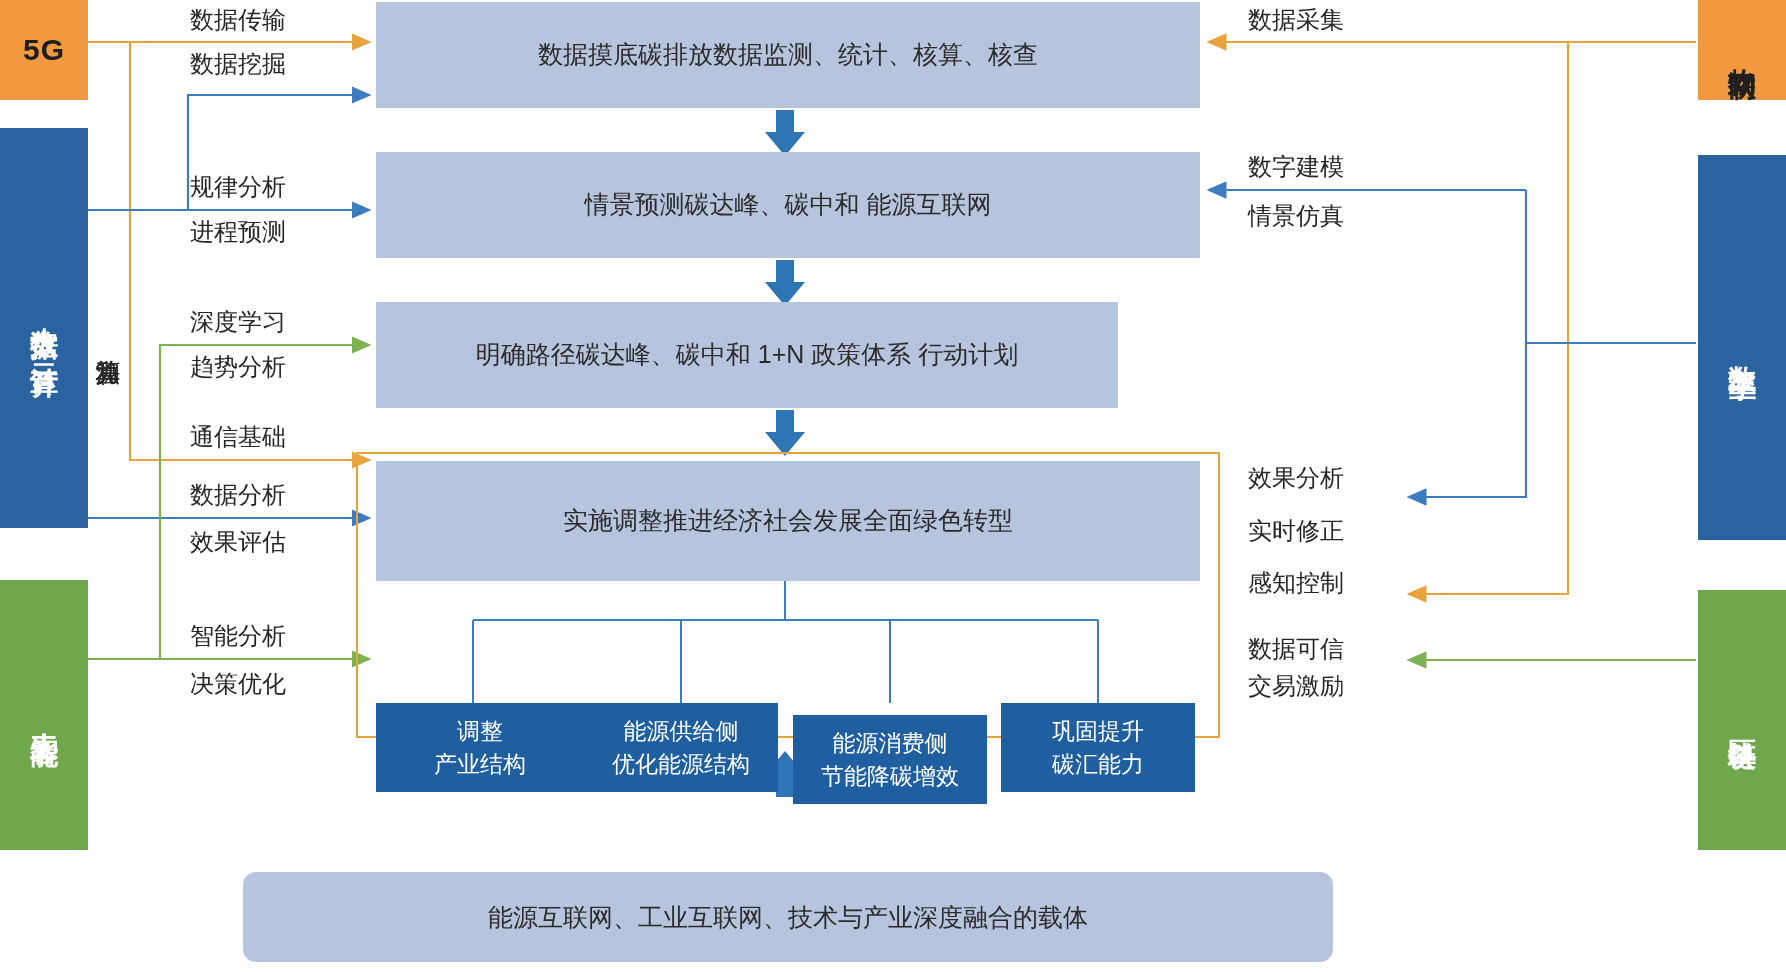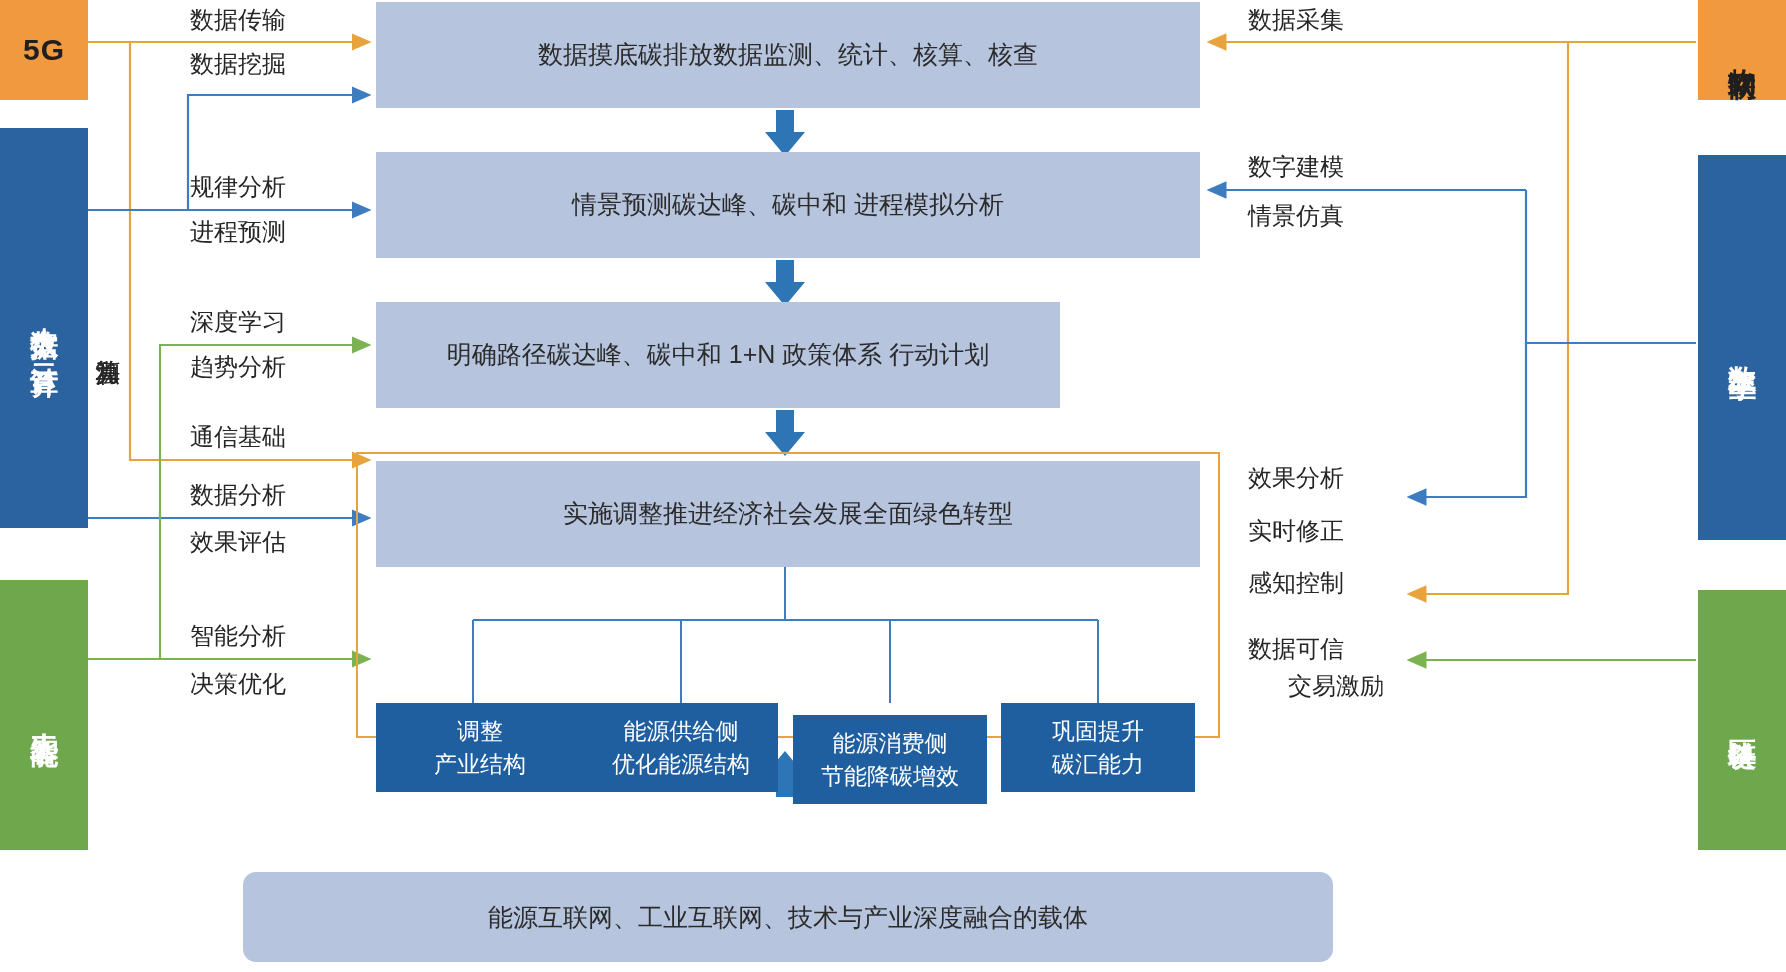"碳达峰、碳中和 进程模拟分析" div.l2 { text: 进程模拟分析 -> 能源互联网 }
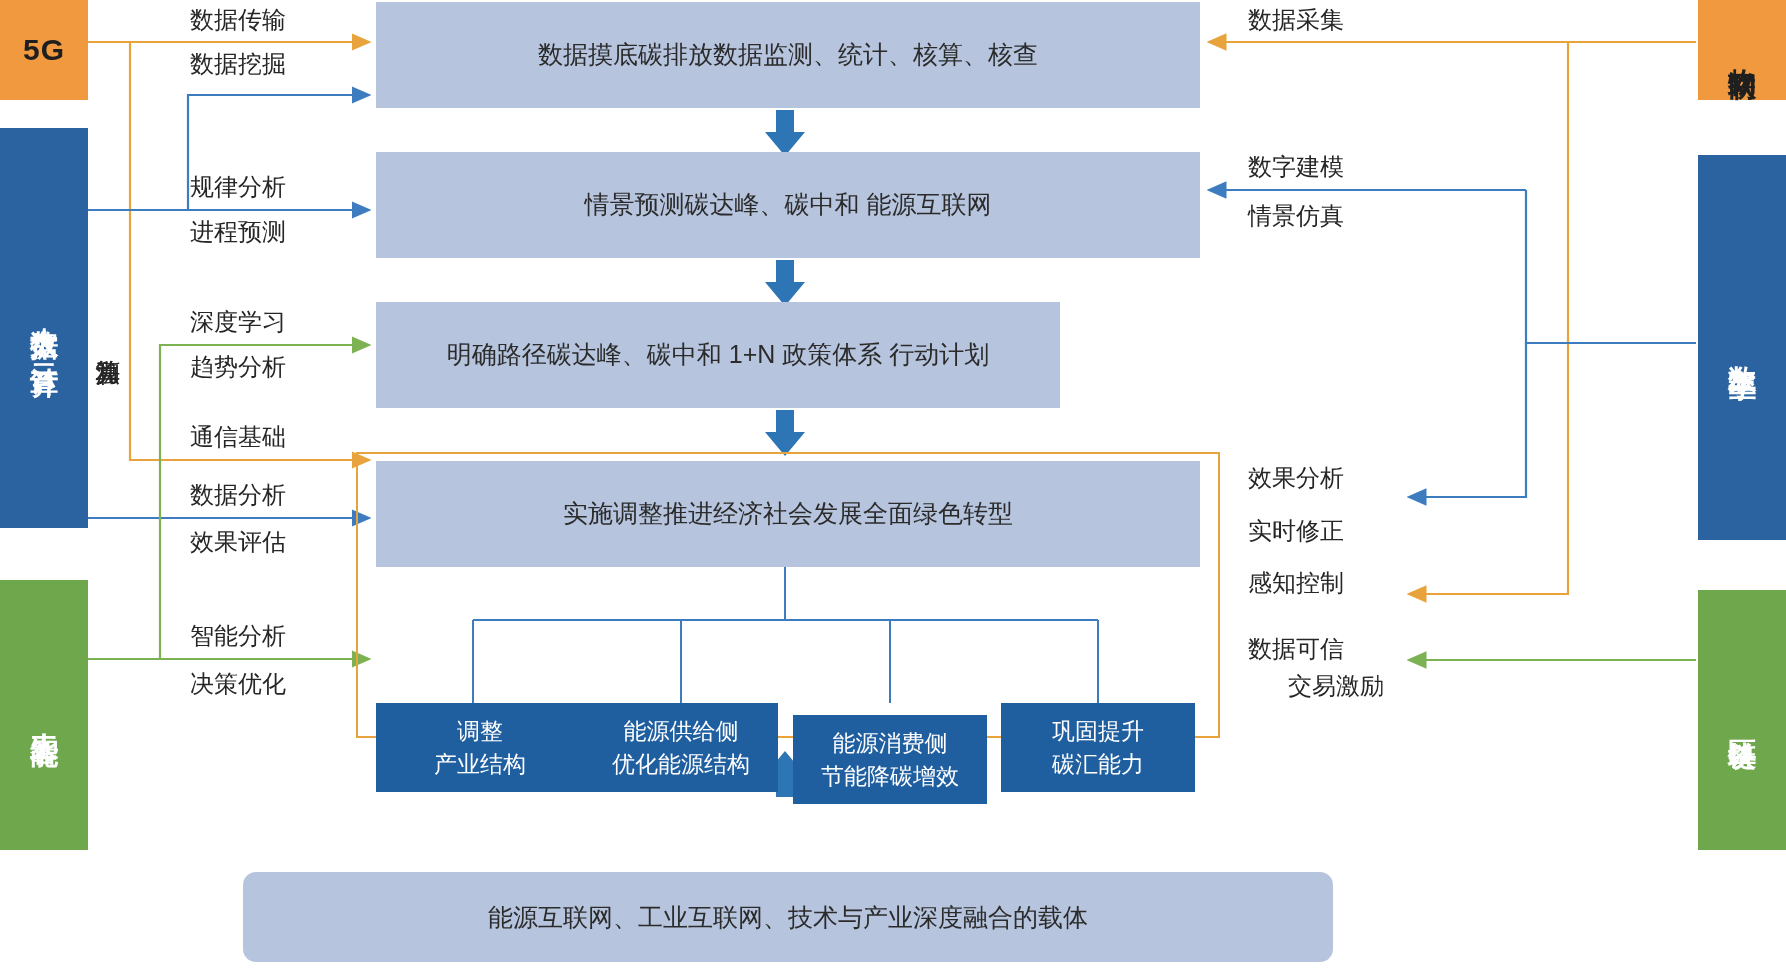"明确路径" div.stagebox { width: 684px -> 742px }
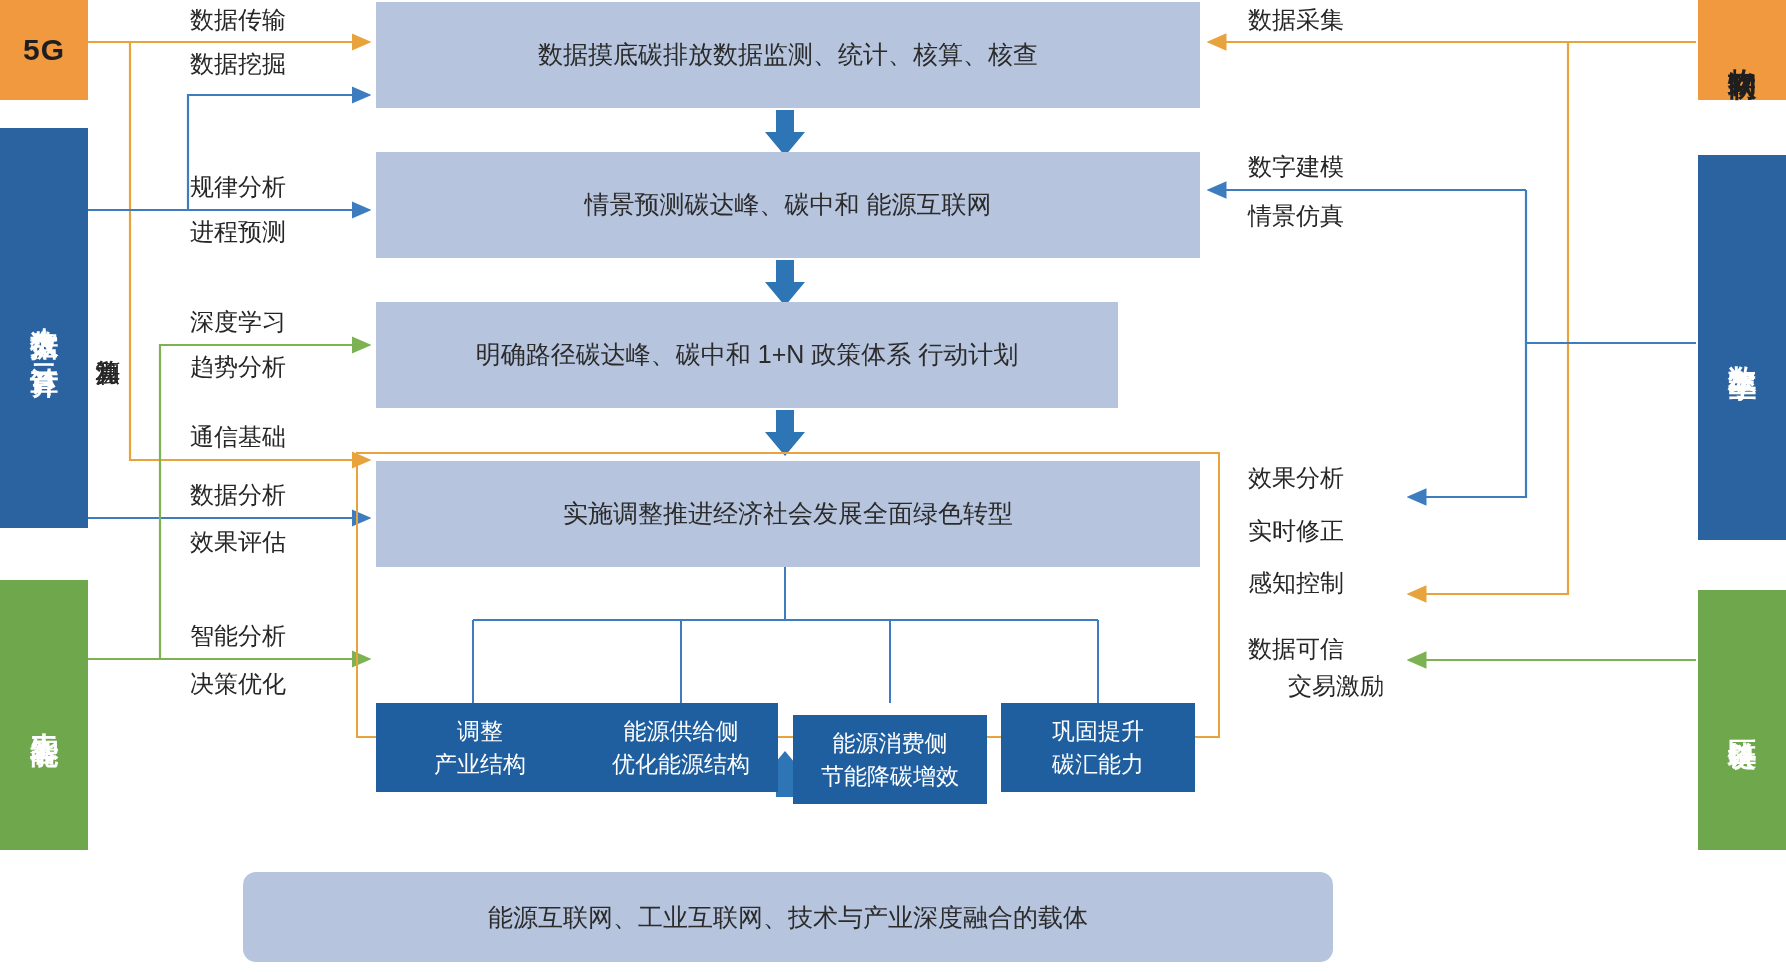"实施调整" div.stagebox { height: 106px -> 120px }
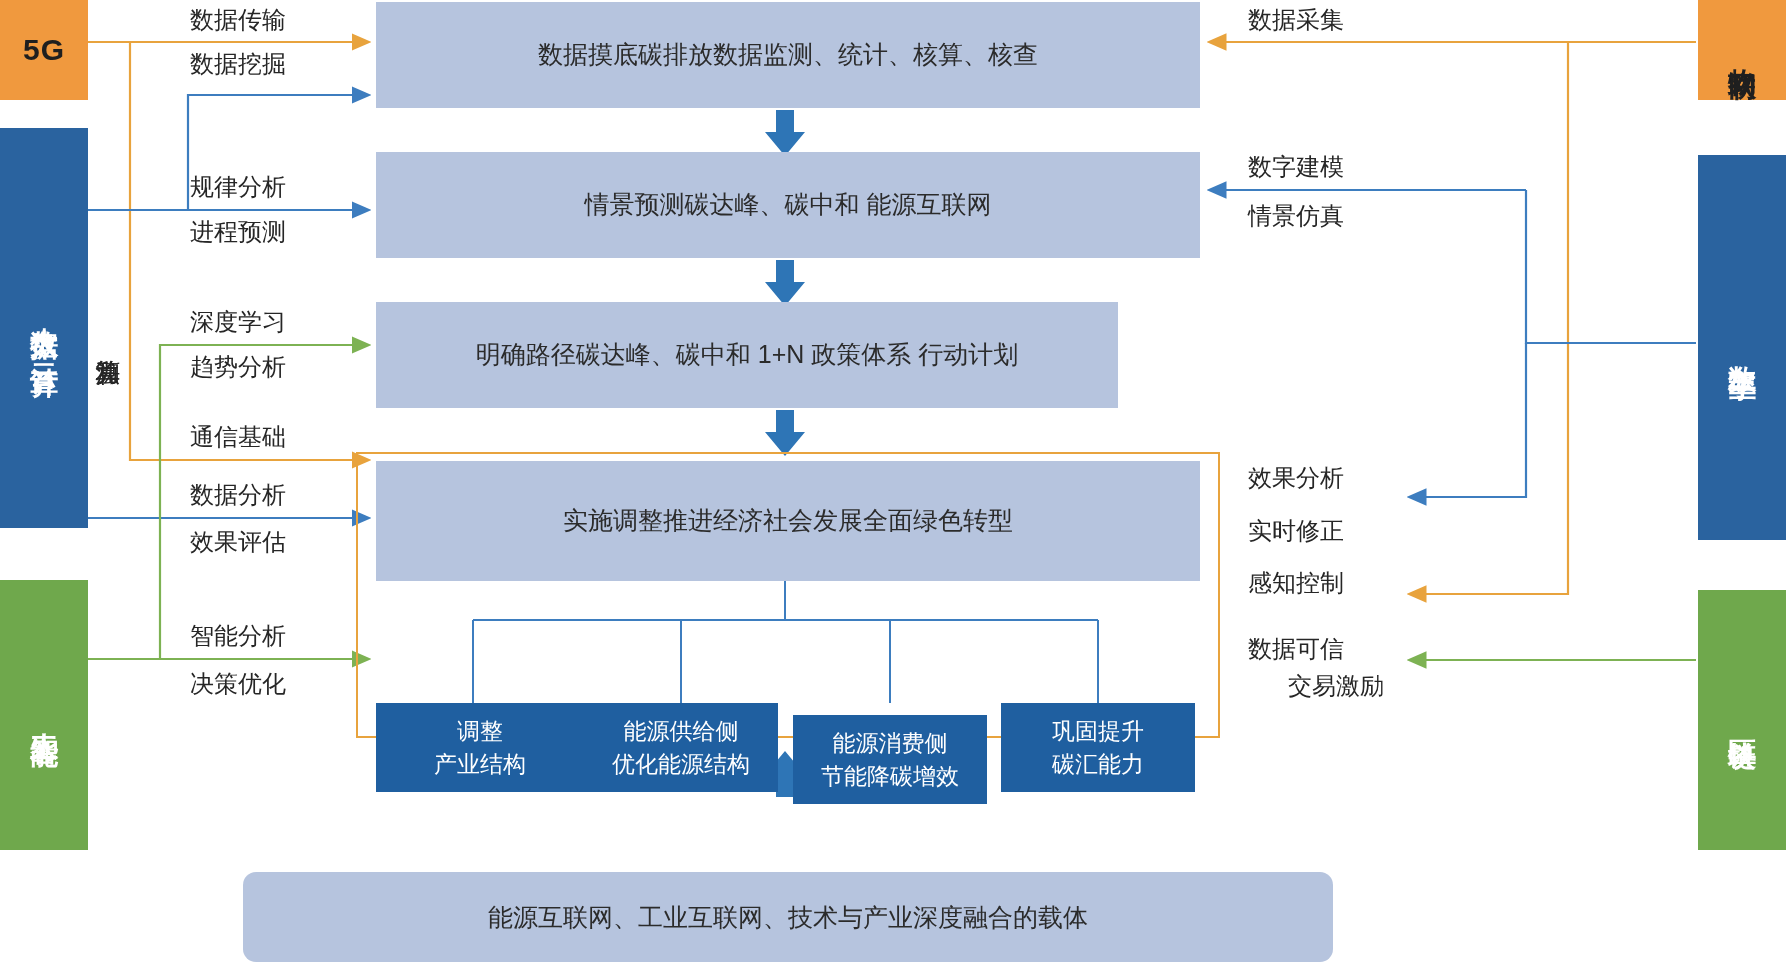"交易激励" div.lbl { margin-left: 40px -> none }
